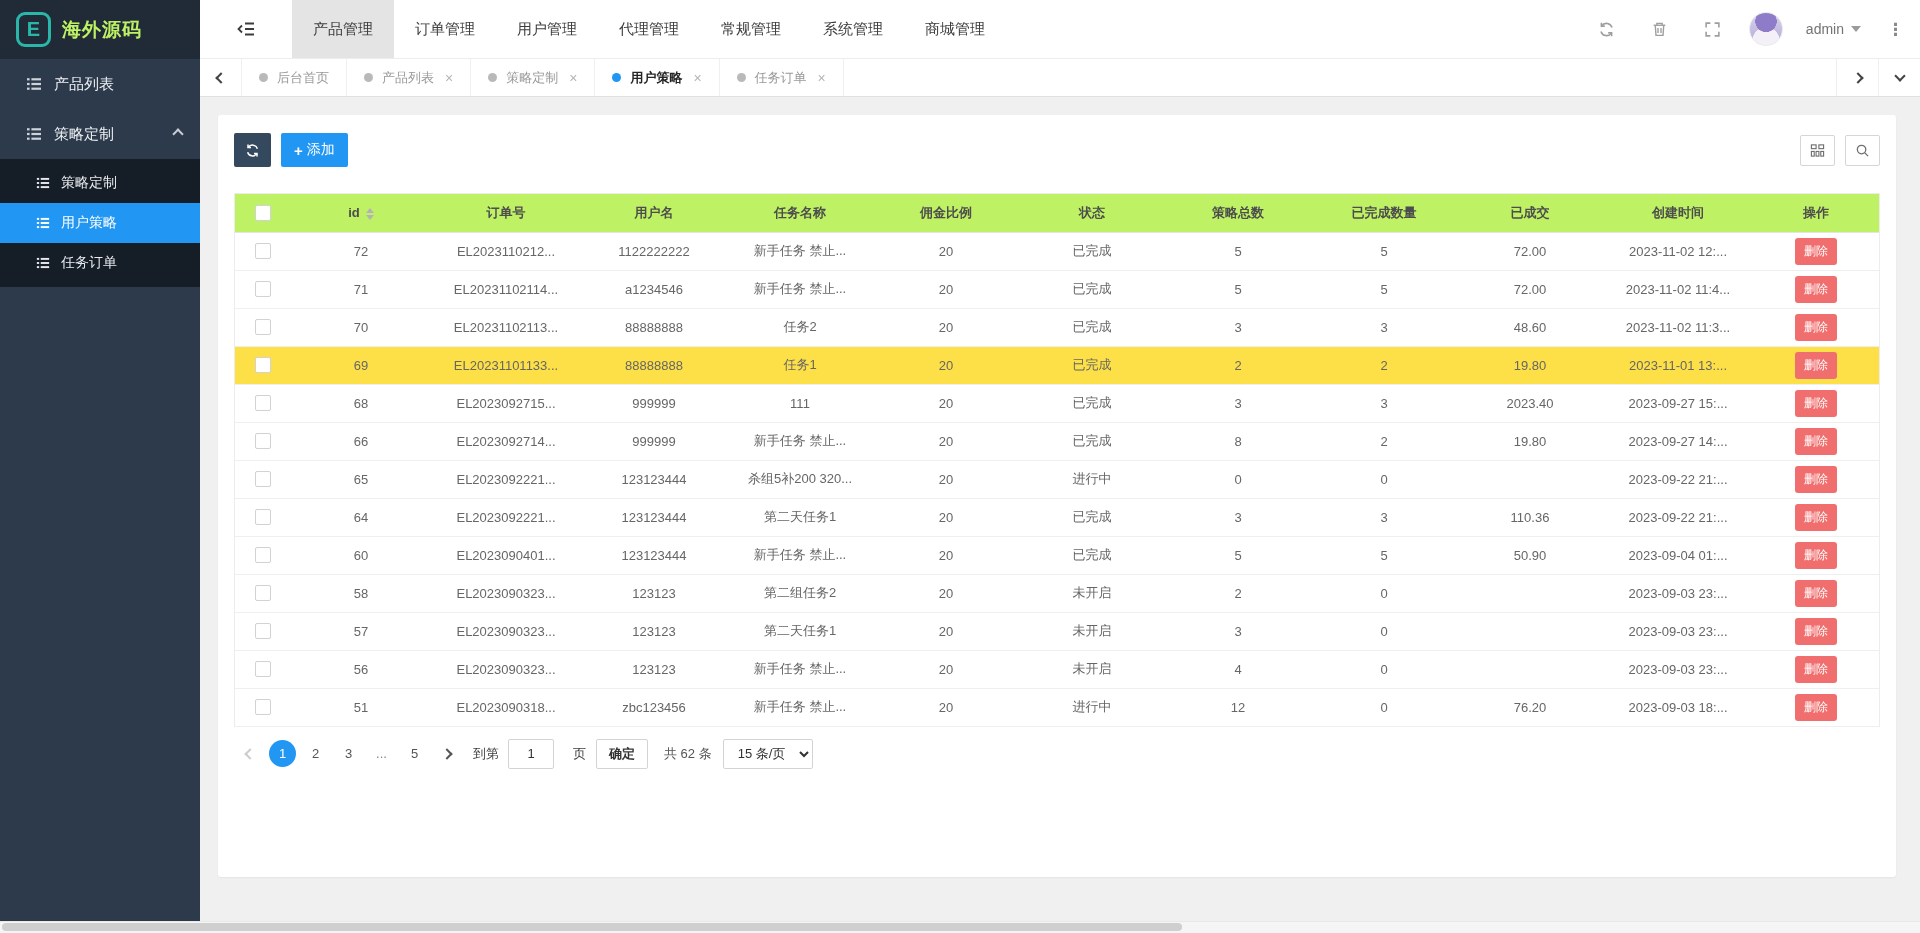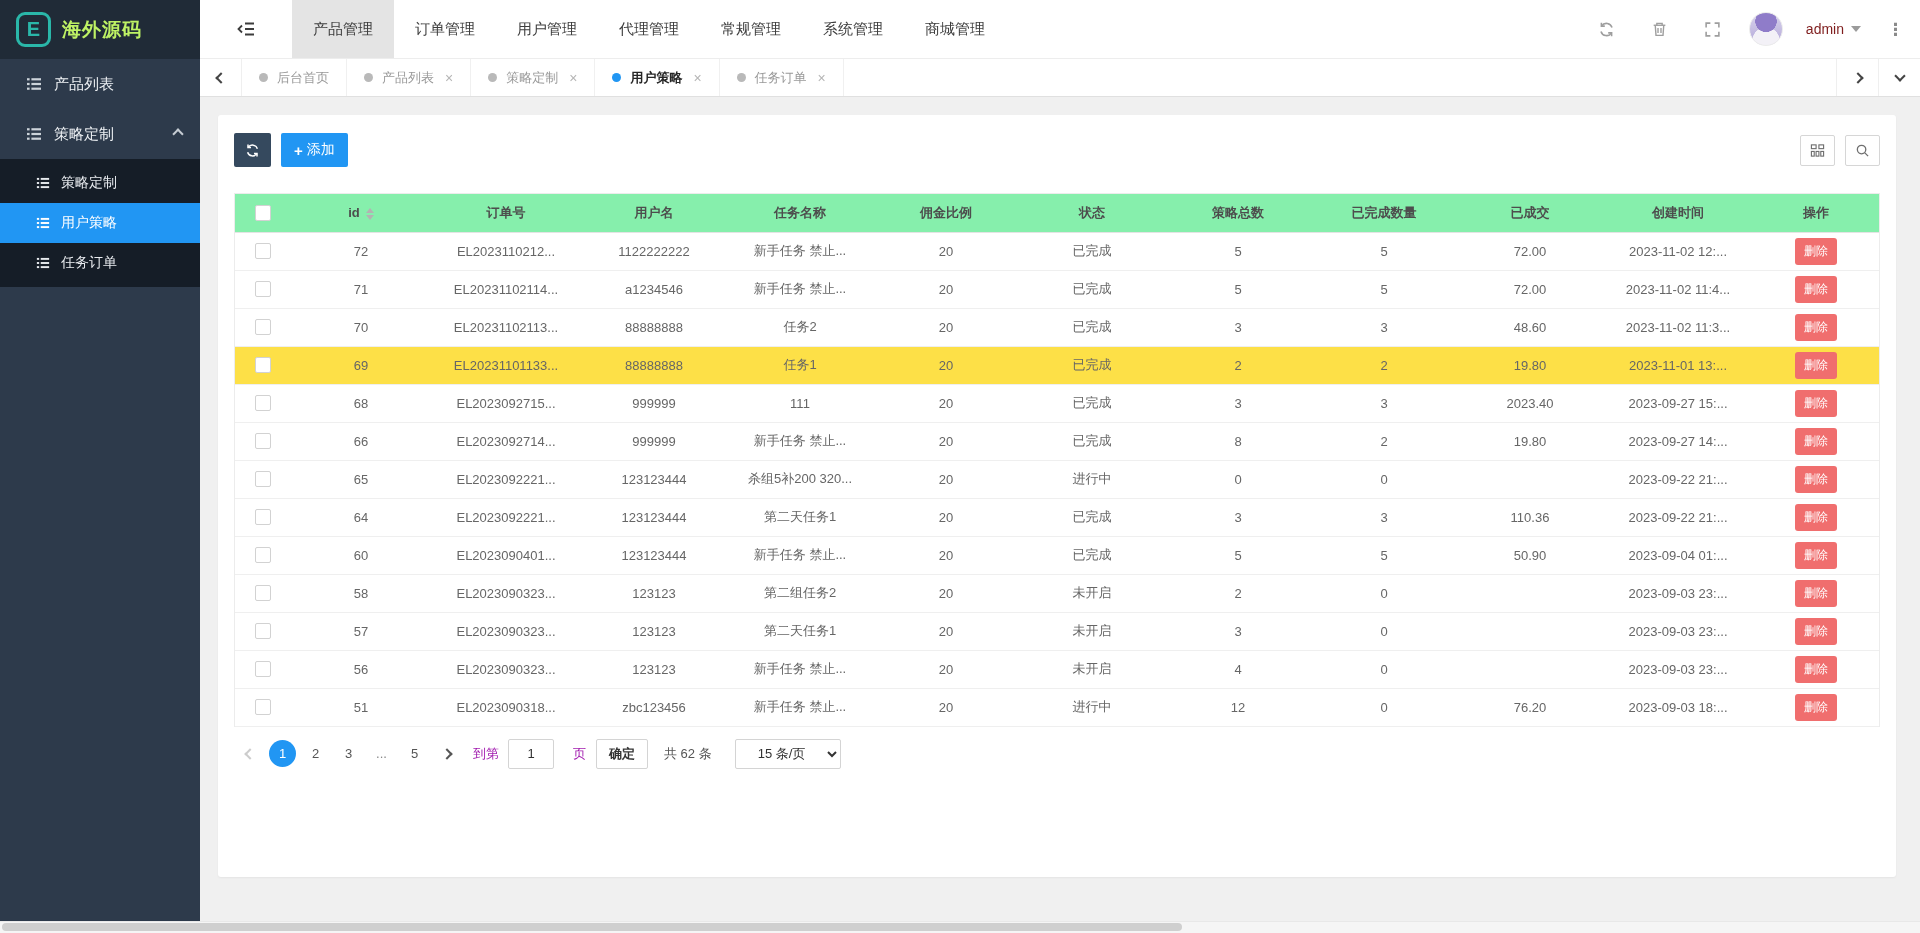"admin" .user-name { color: #7f1d1d -> #737373 }
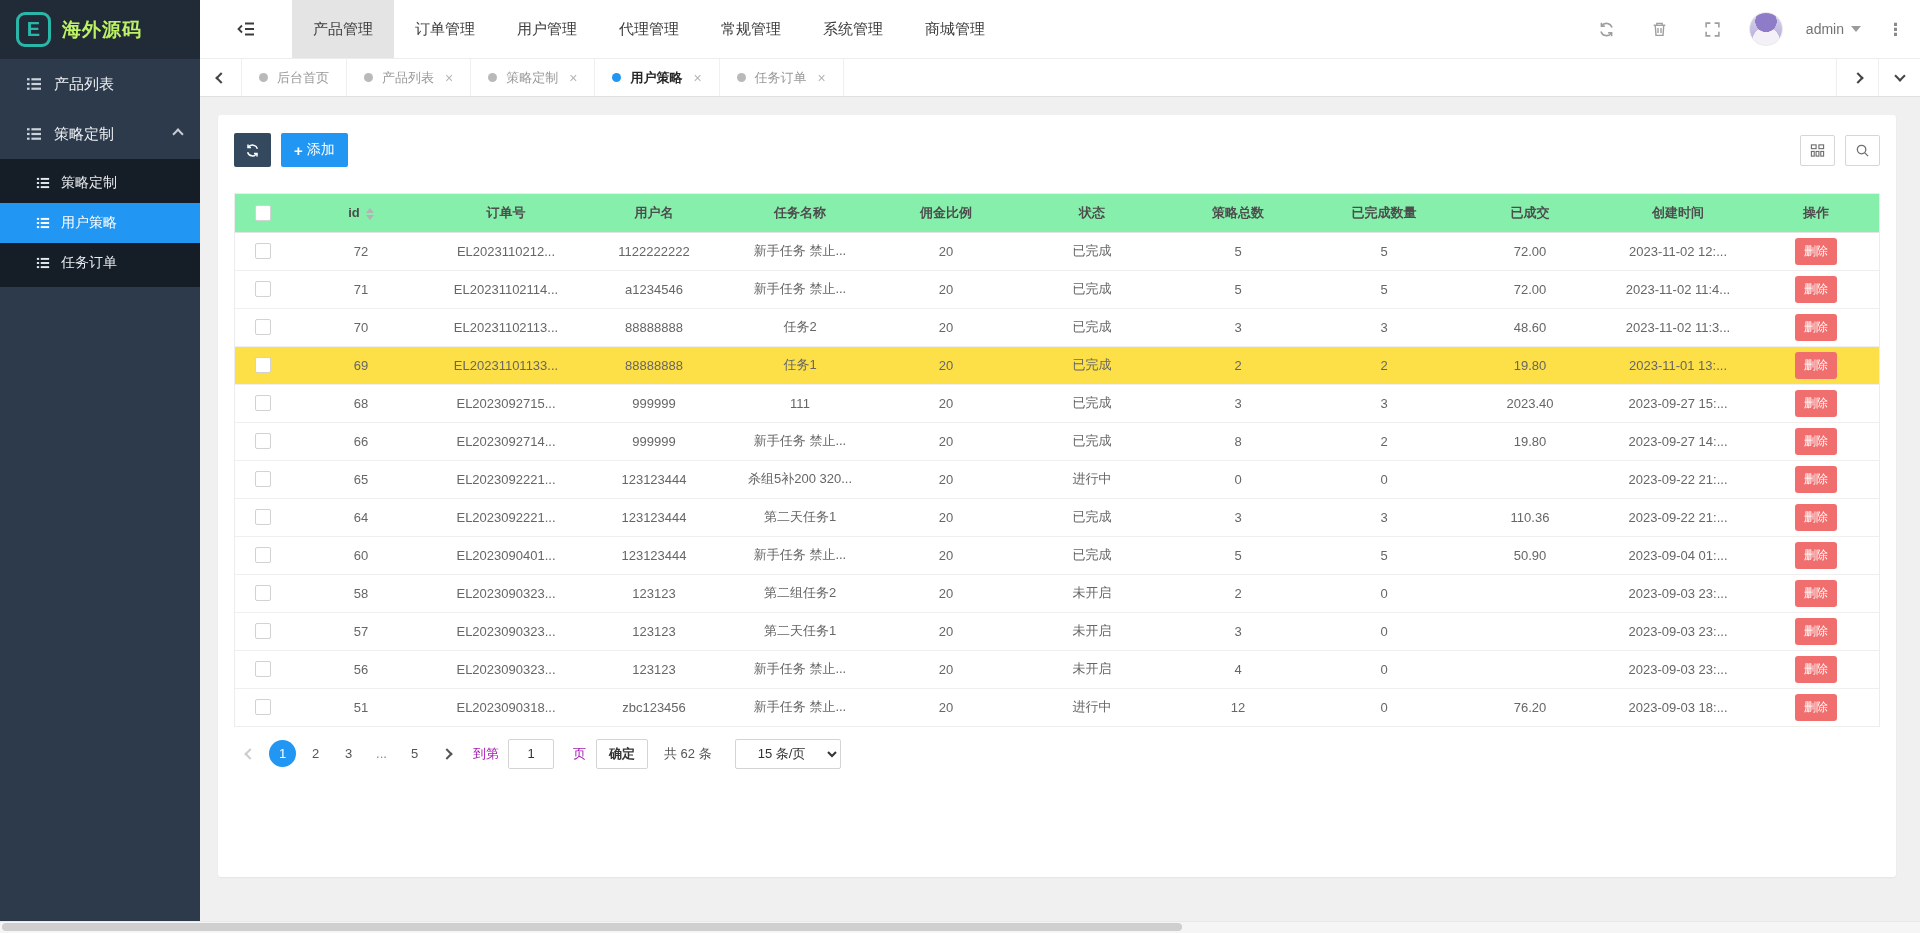"id" th { background: #86efac -> #bef264 }
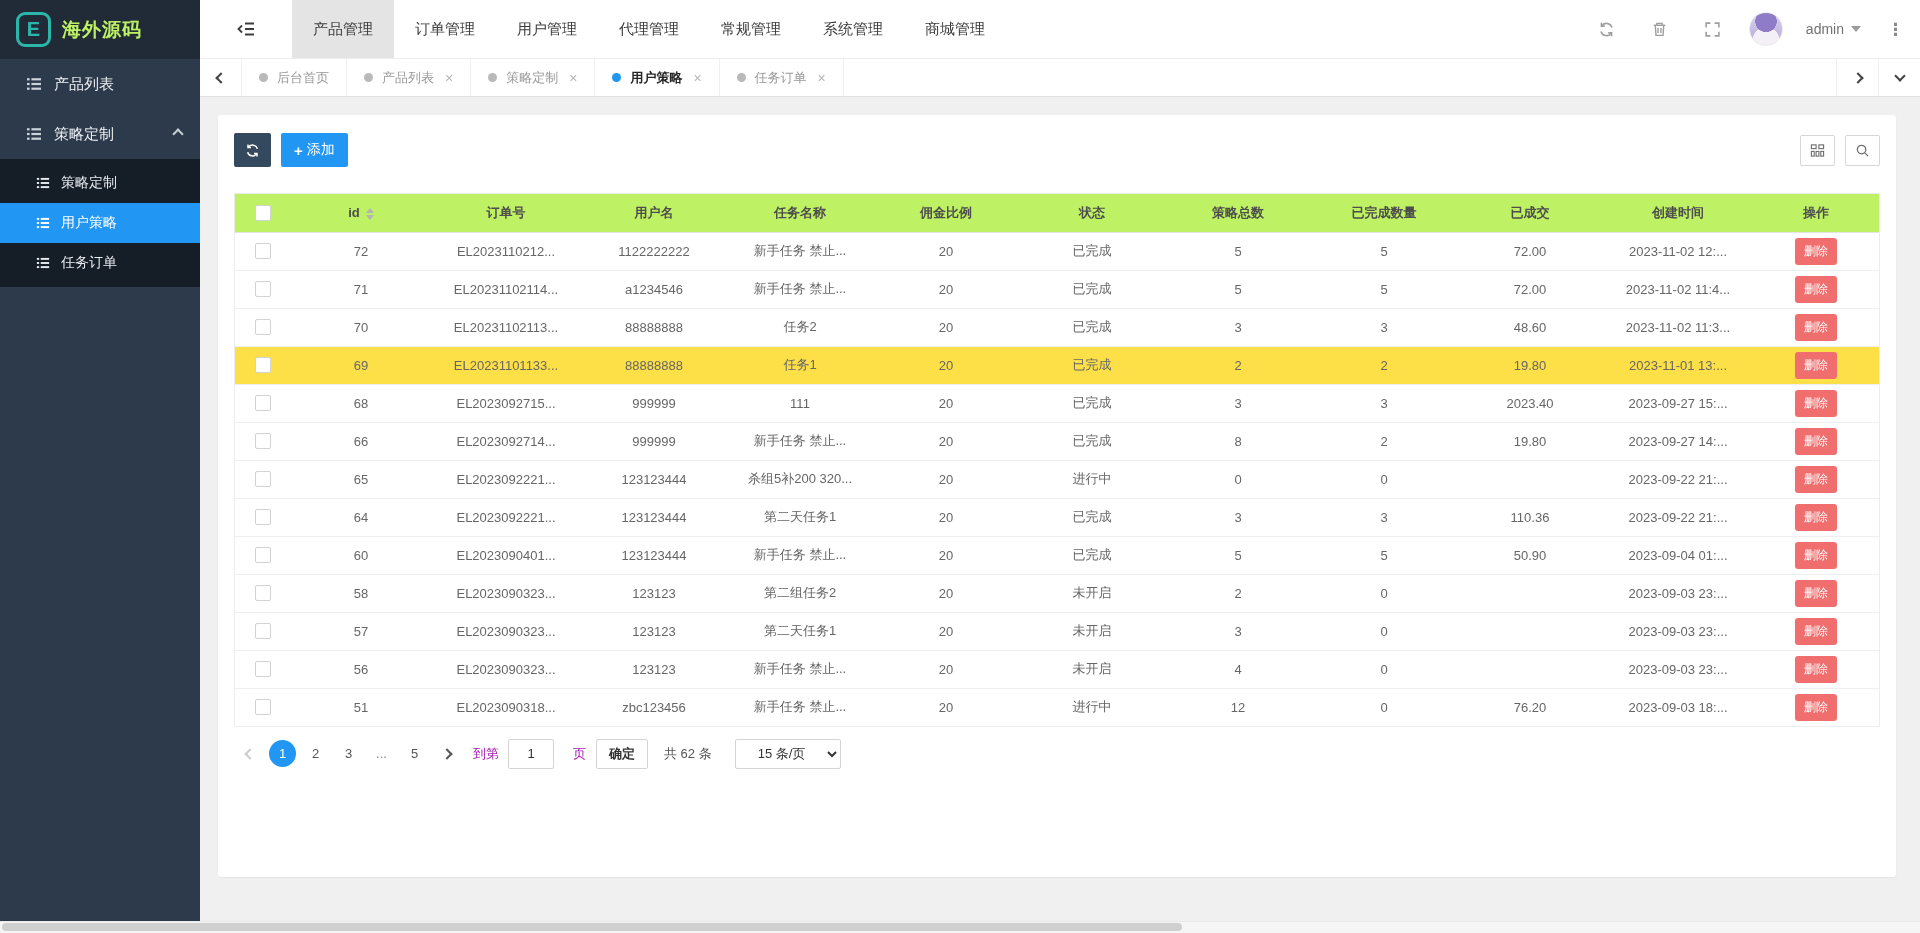"到第" .goto-label { color: #a21caf -> #404040 }
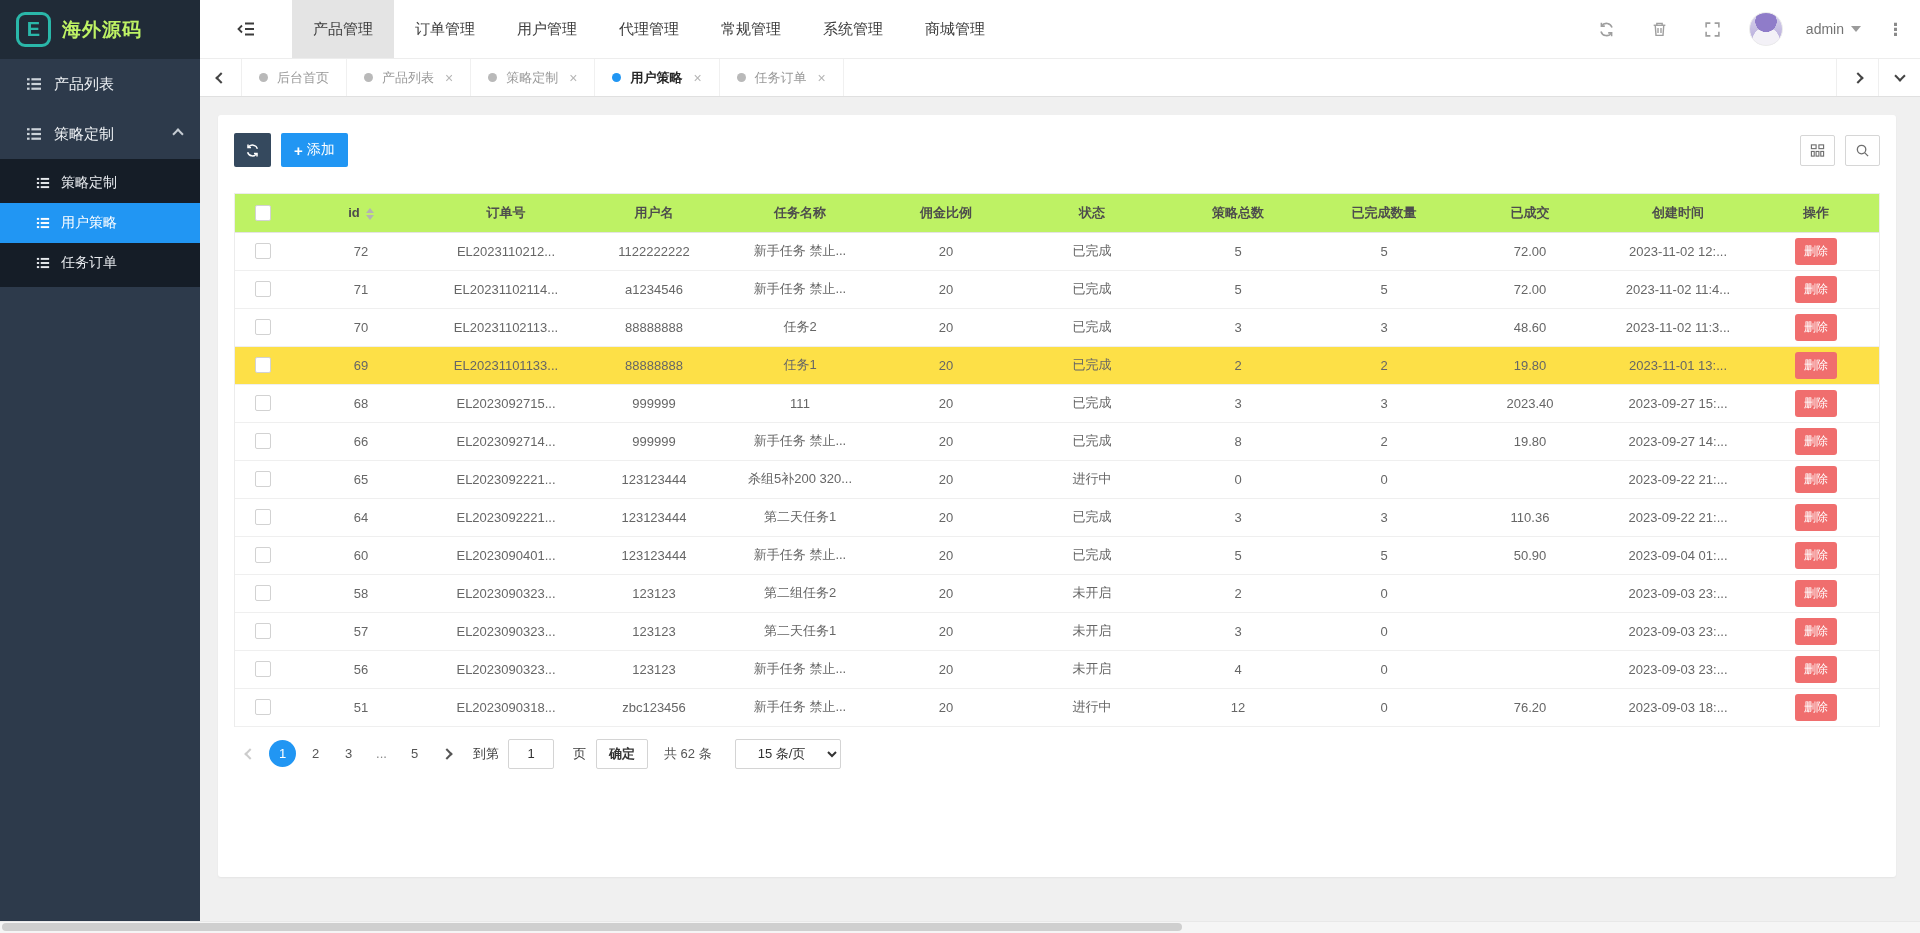"15 条/页" .size-select { margin-left: 23px -> 11px; padding: 0 18px -> 0 10px }
